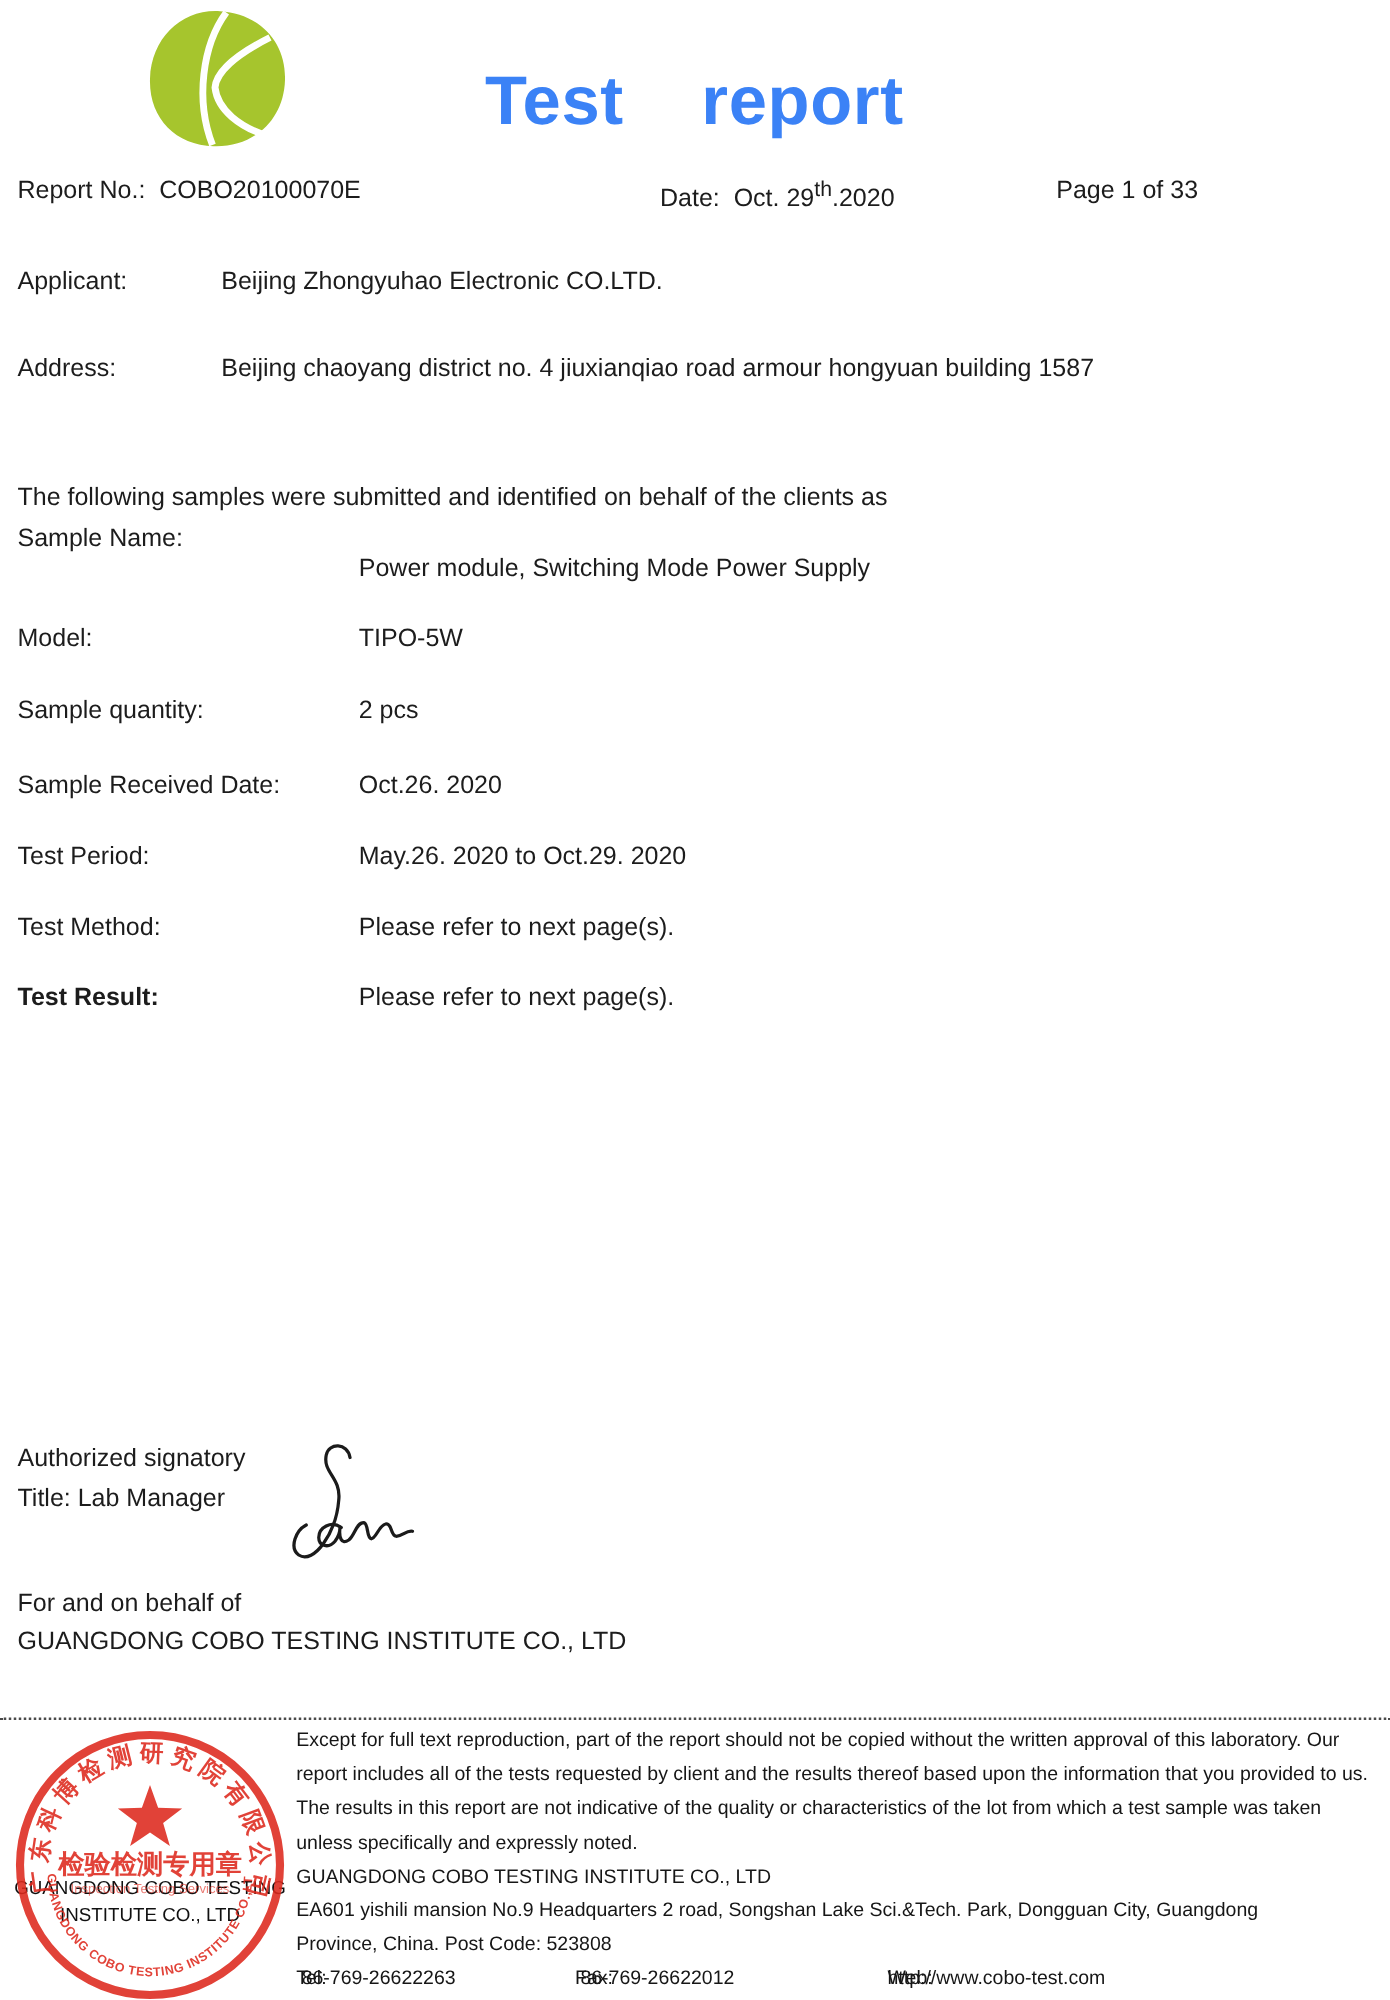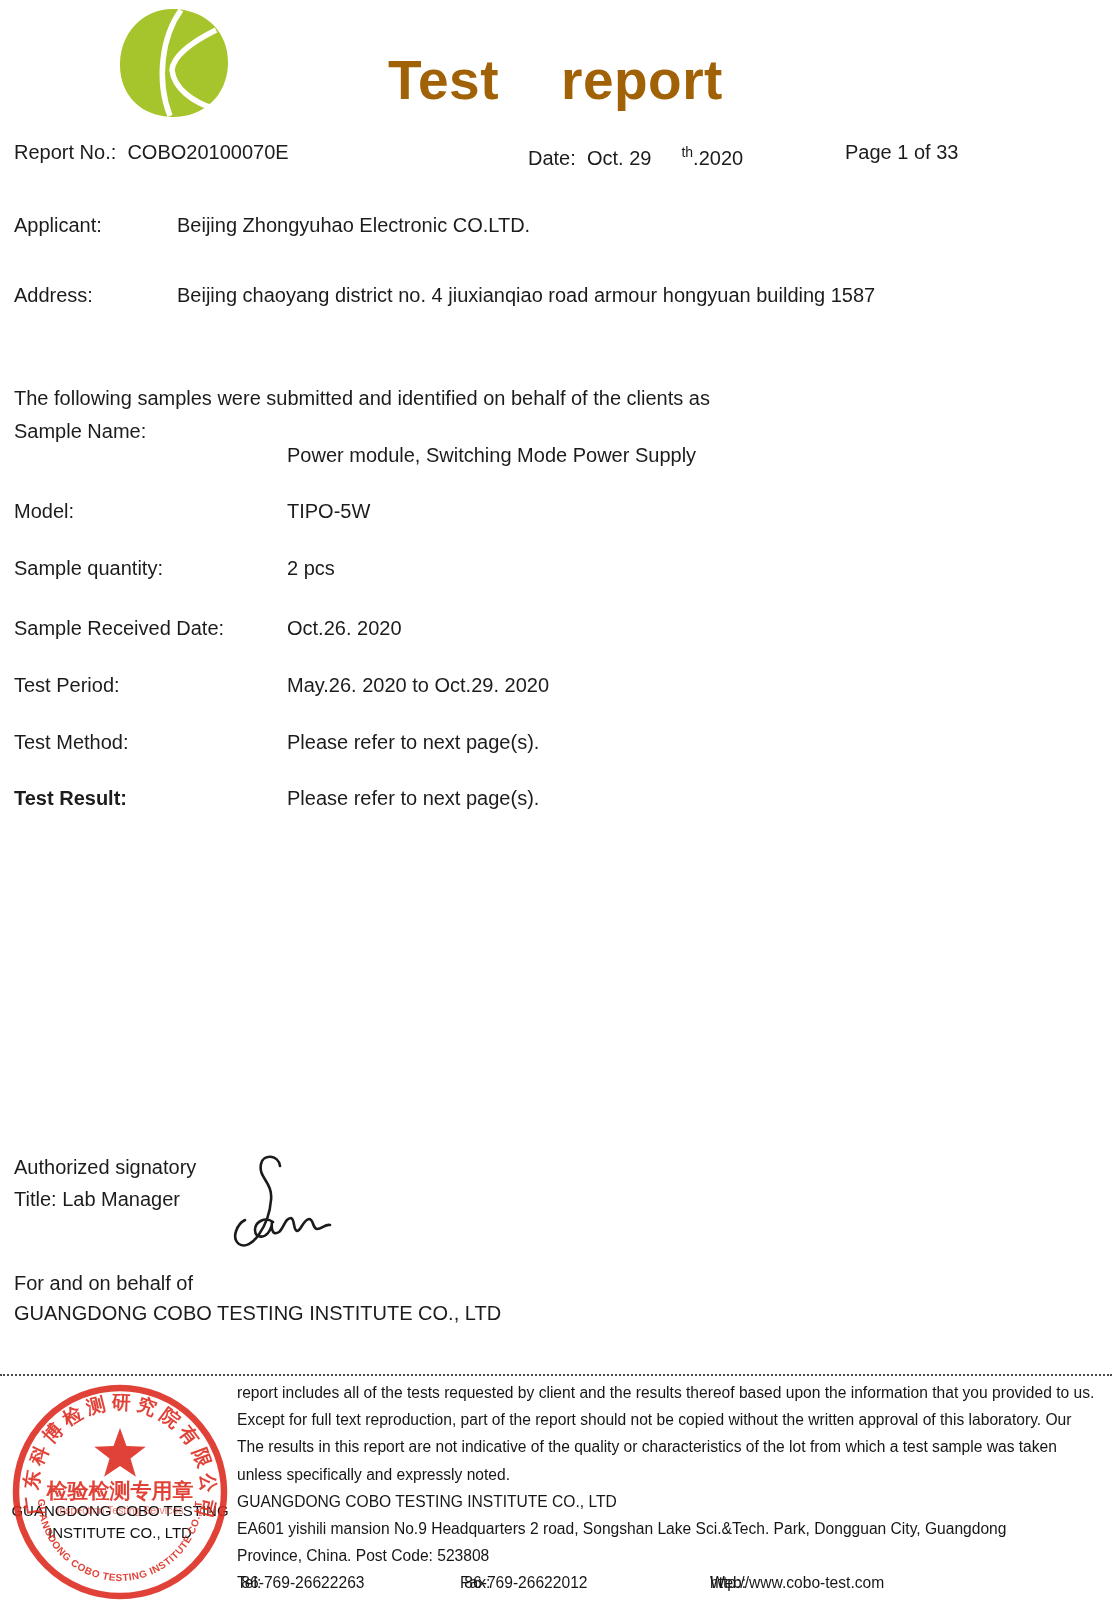"Test" .title { color: #a16207 -> #3b82f6 }
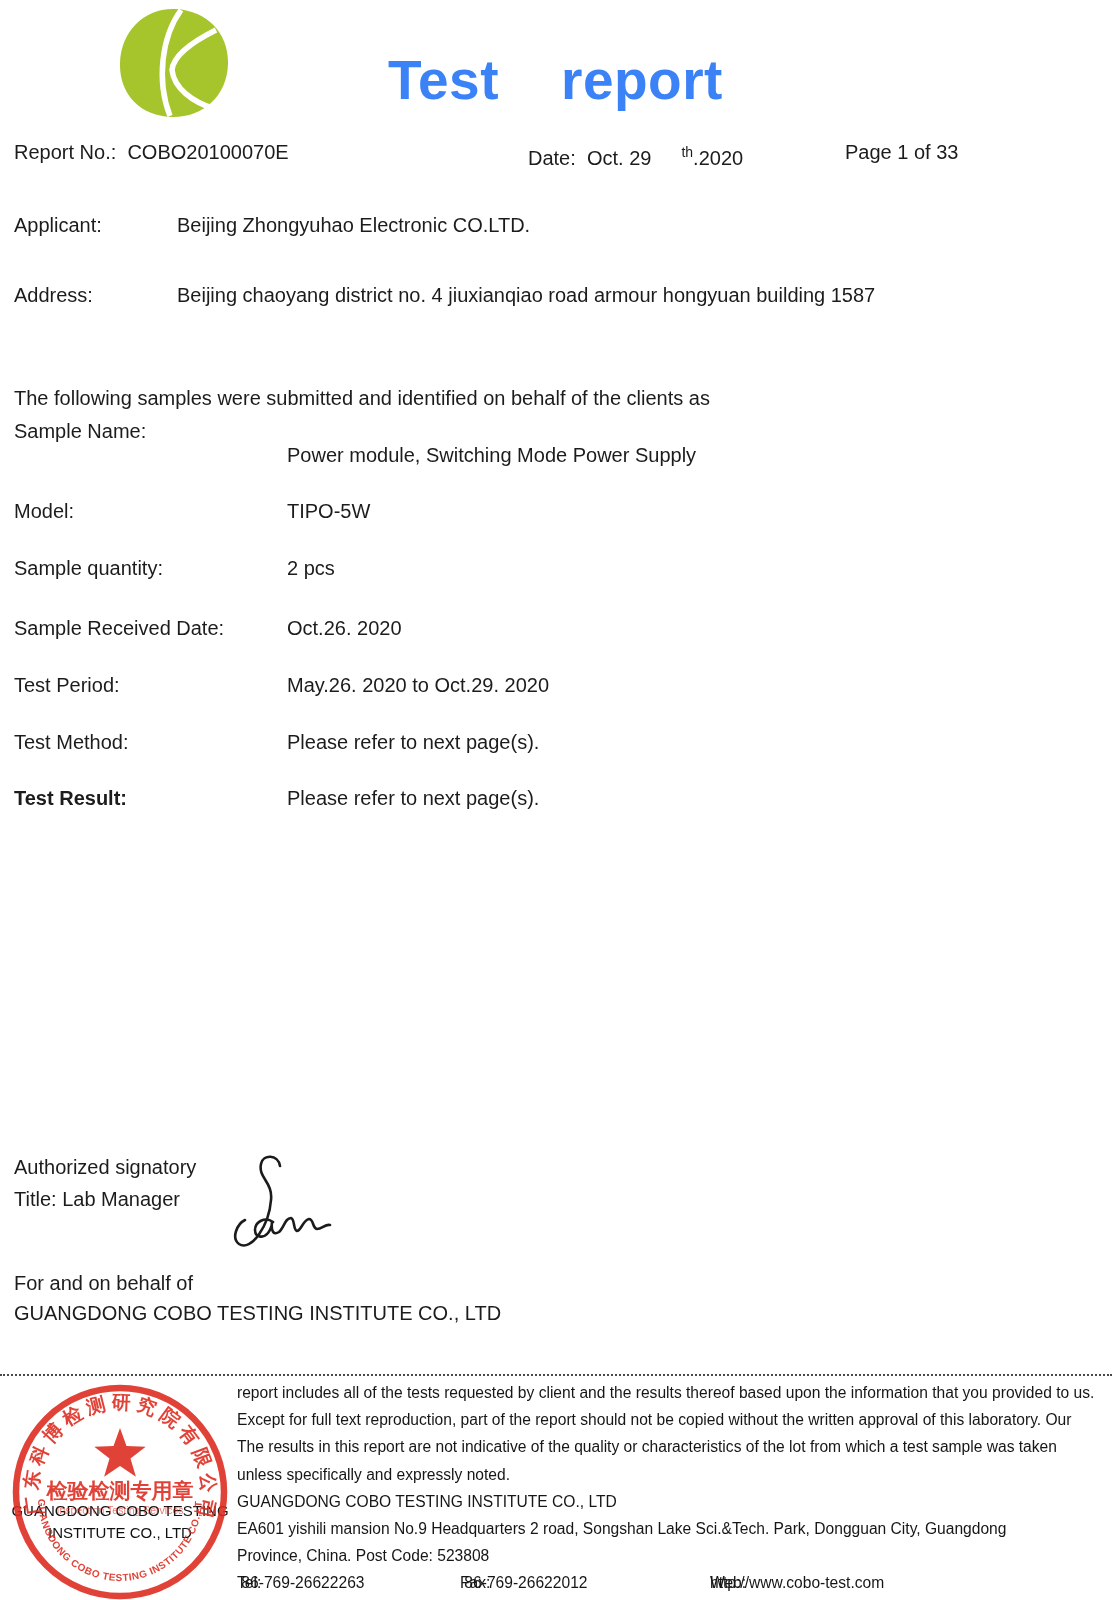"th" .sup { font-size: 14px -> 17px; margin-left: 30px -> none }
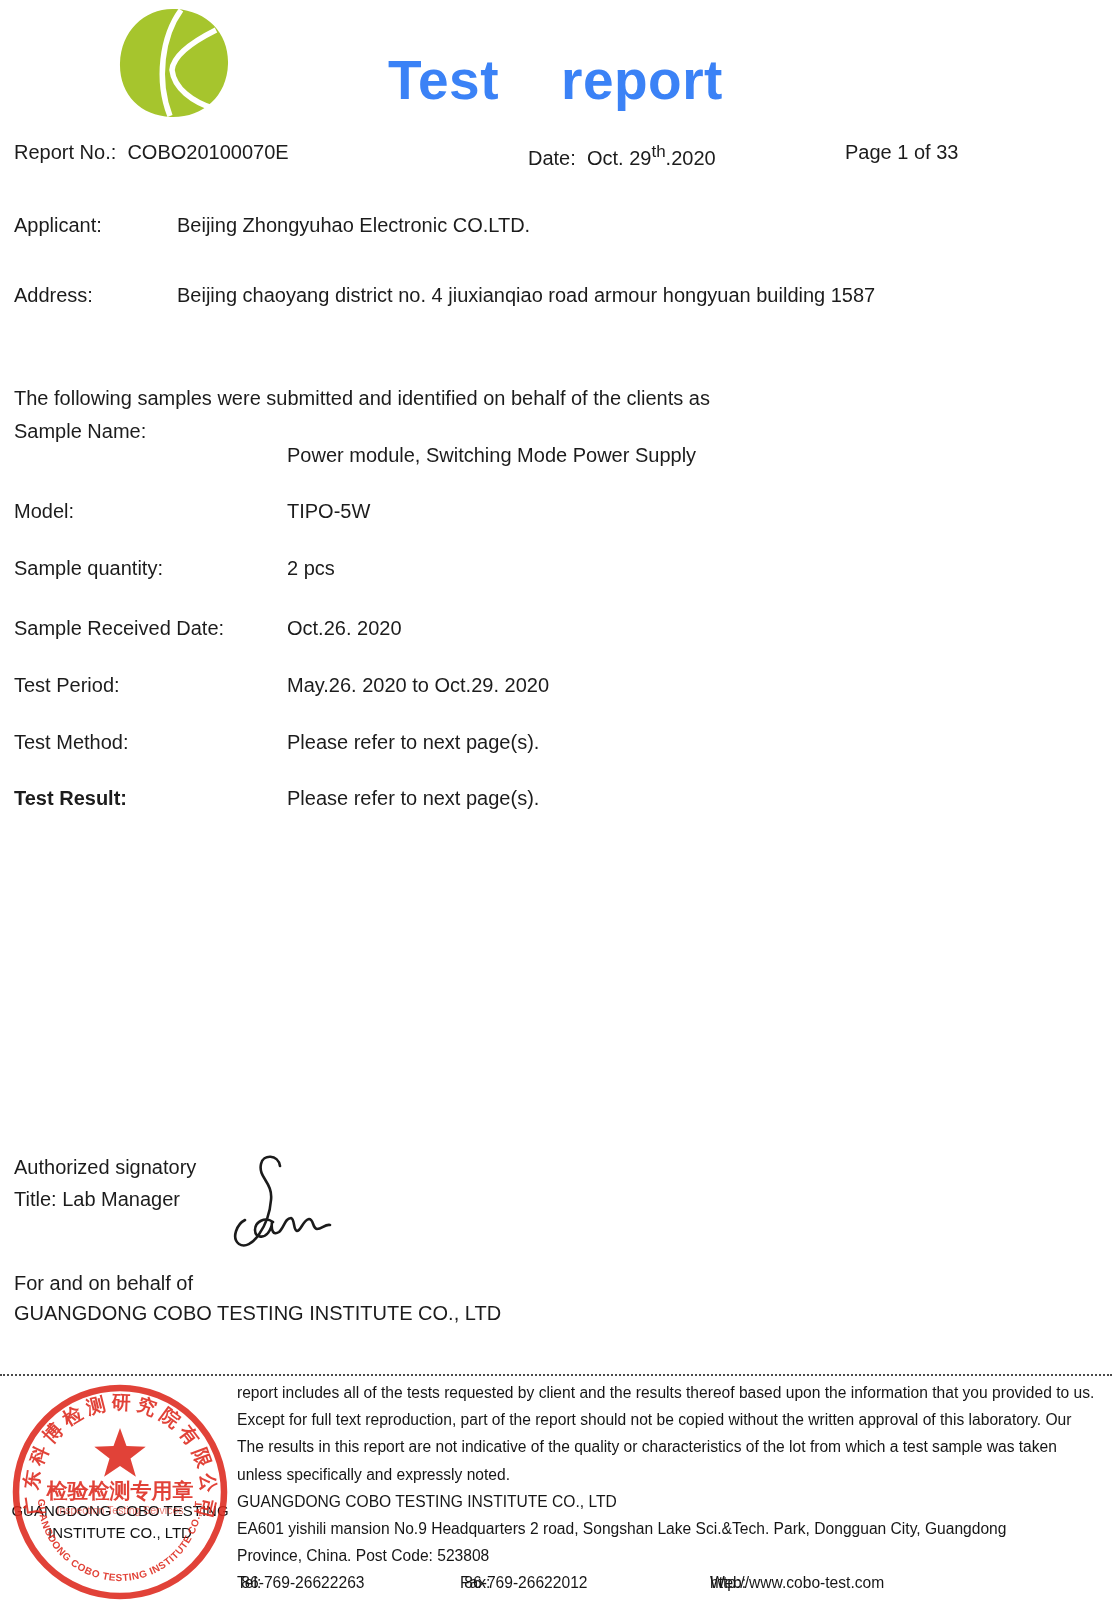"report includes all of the" div.footer-line { order: before "Except for full text reproduction," -> after "Except for full text reproduction," }
